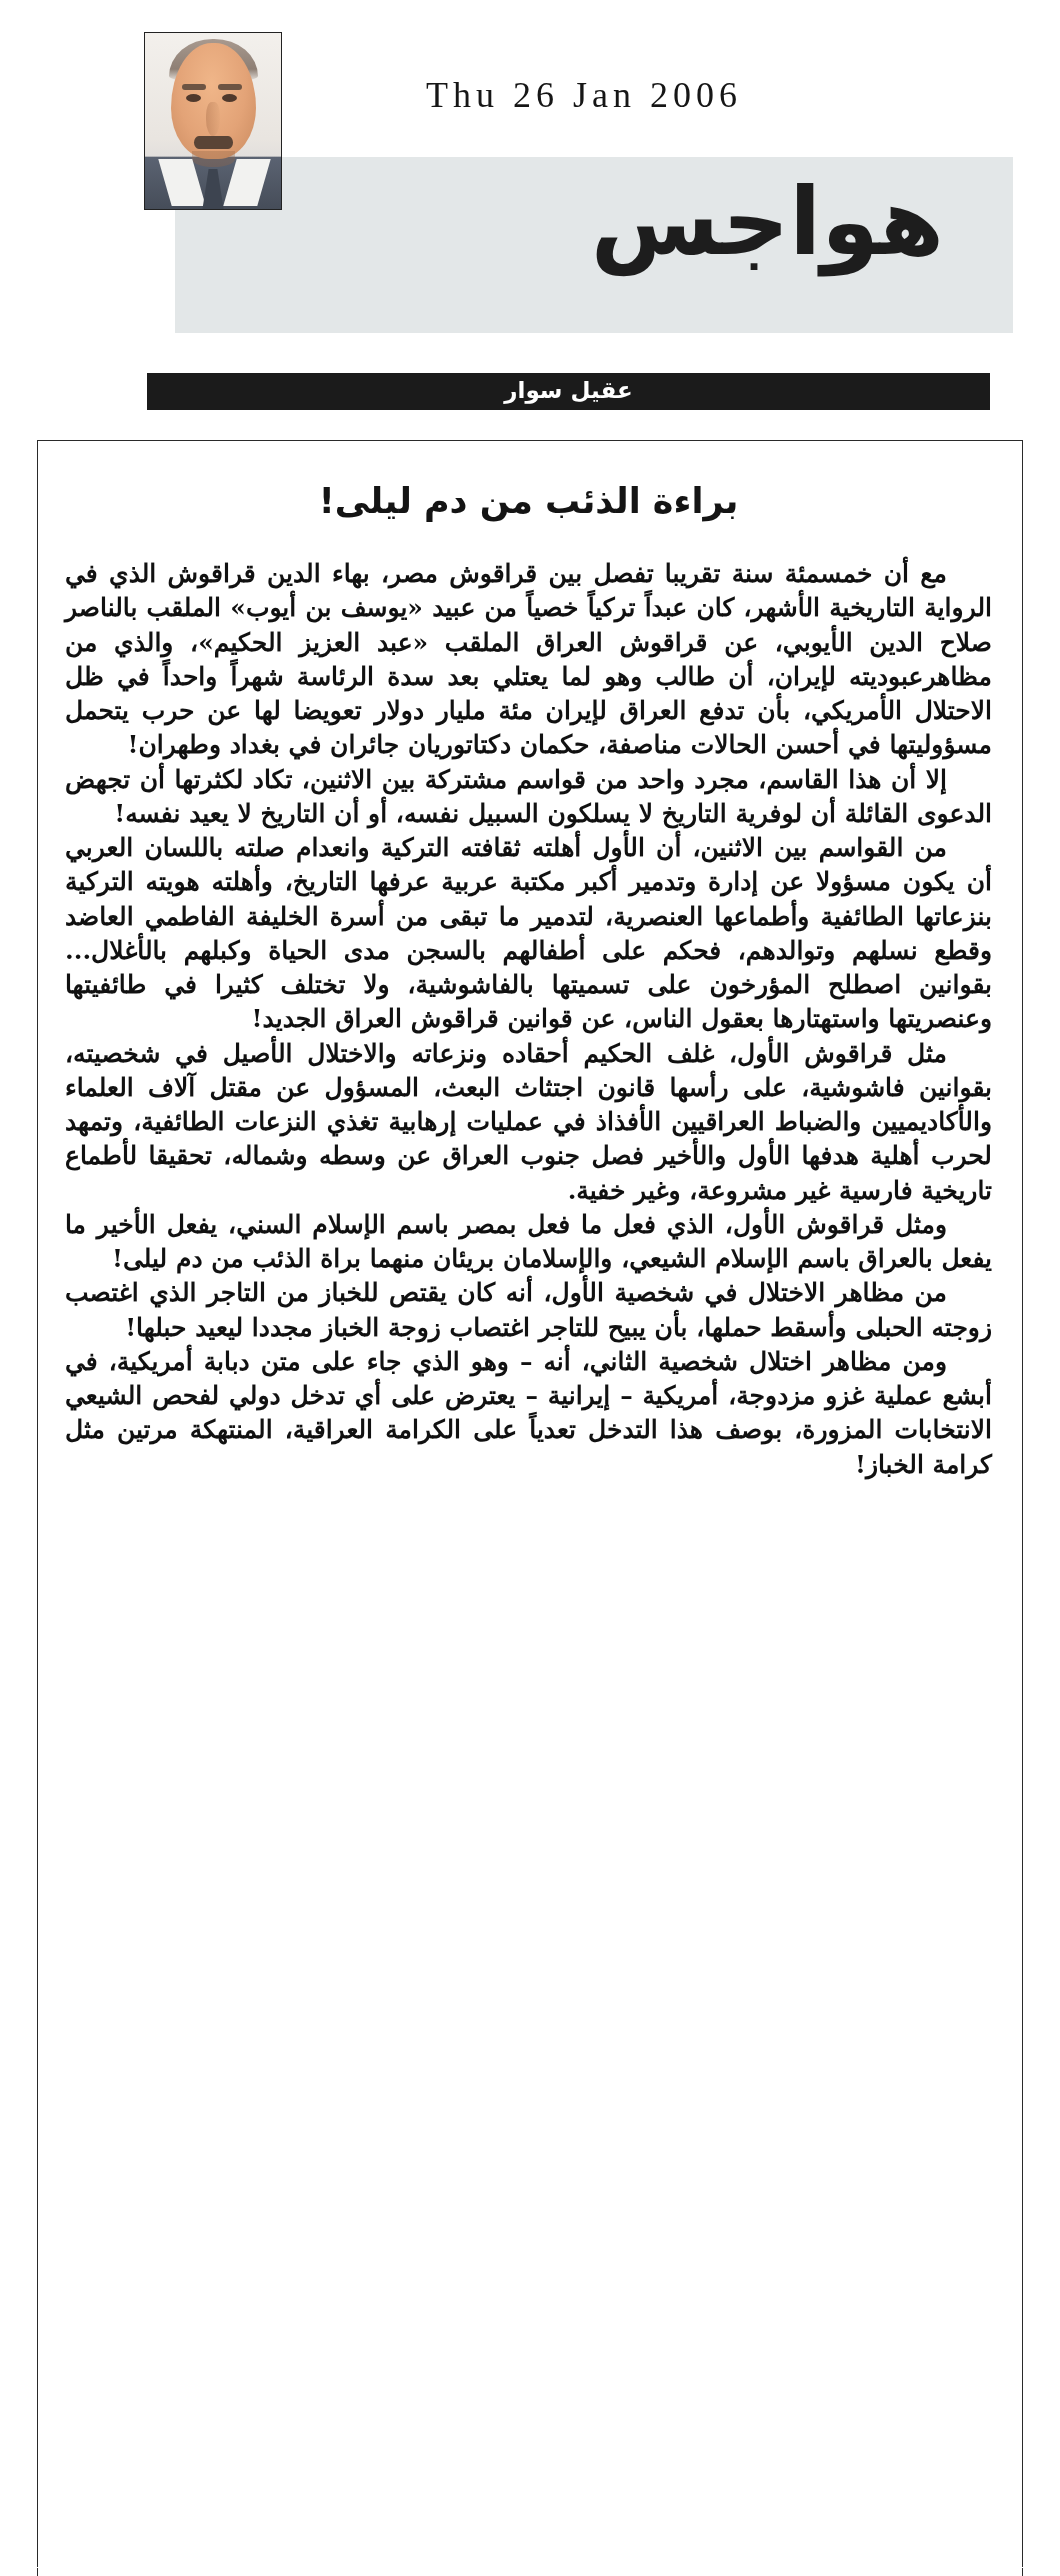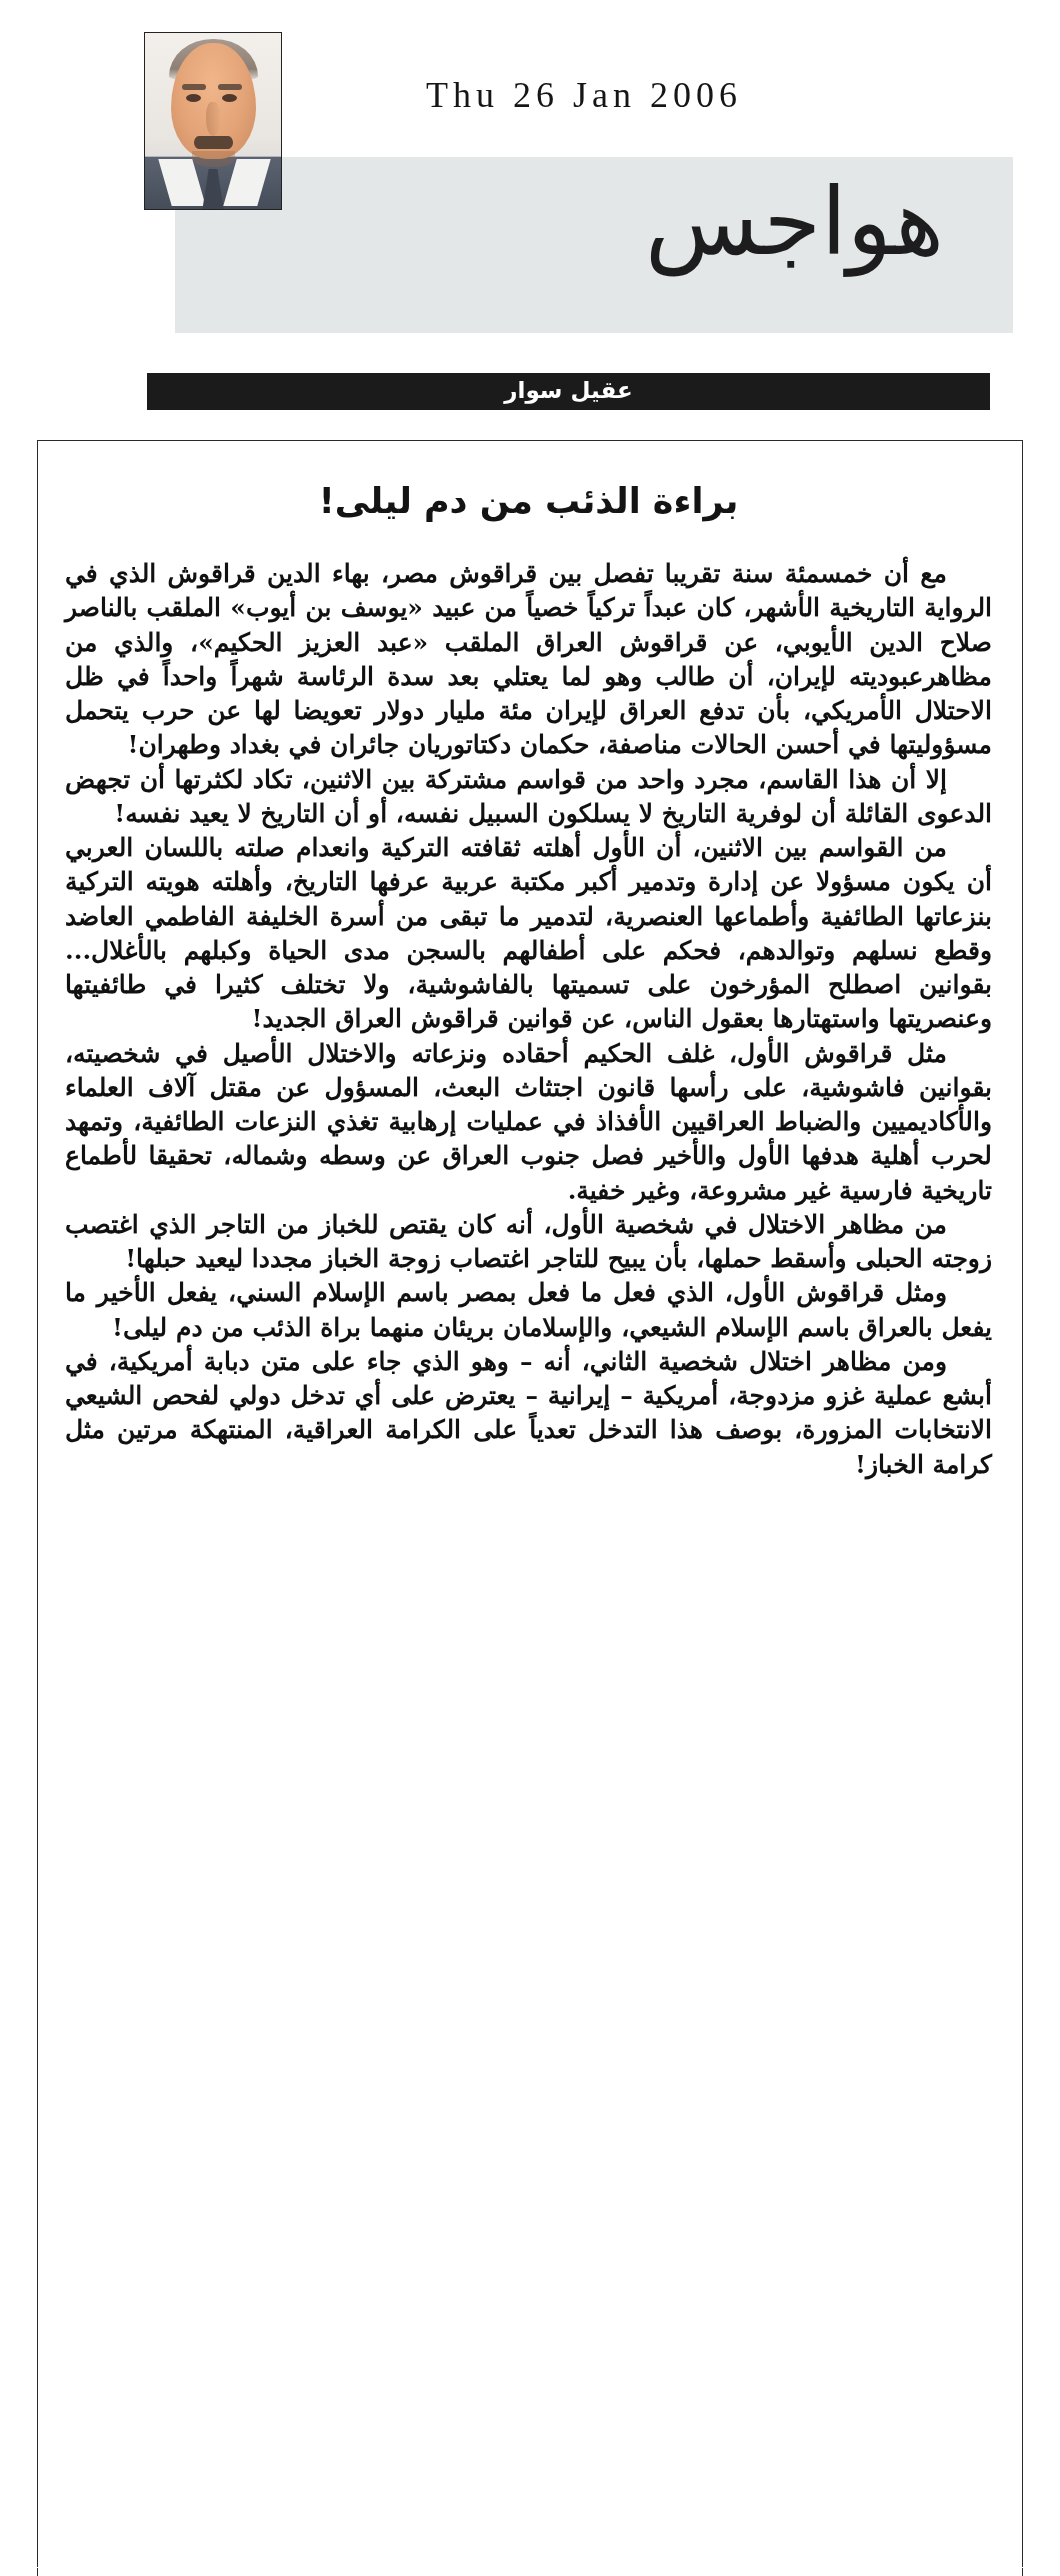"هواجس" .logo-word { font-weight: normal -> bold }
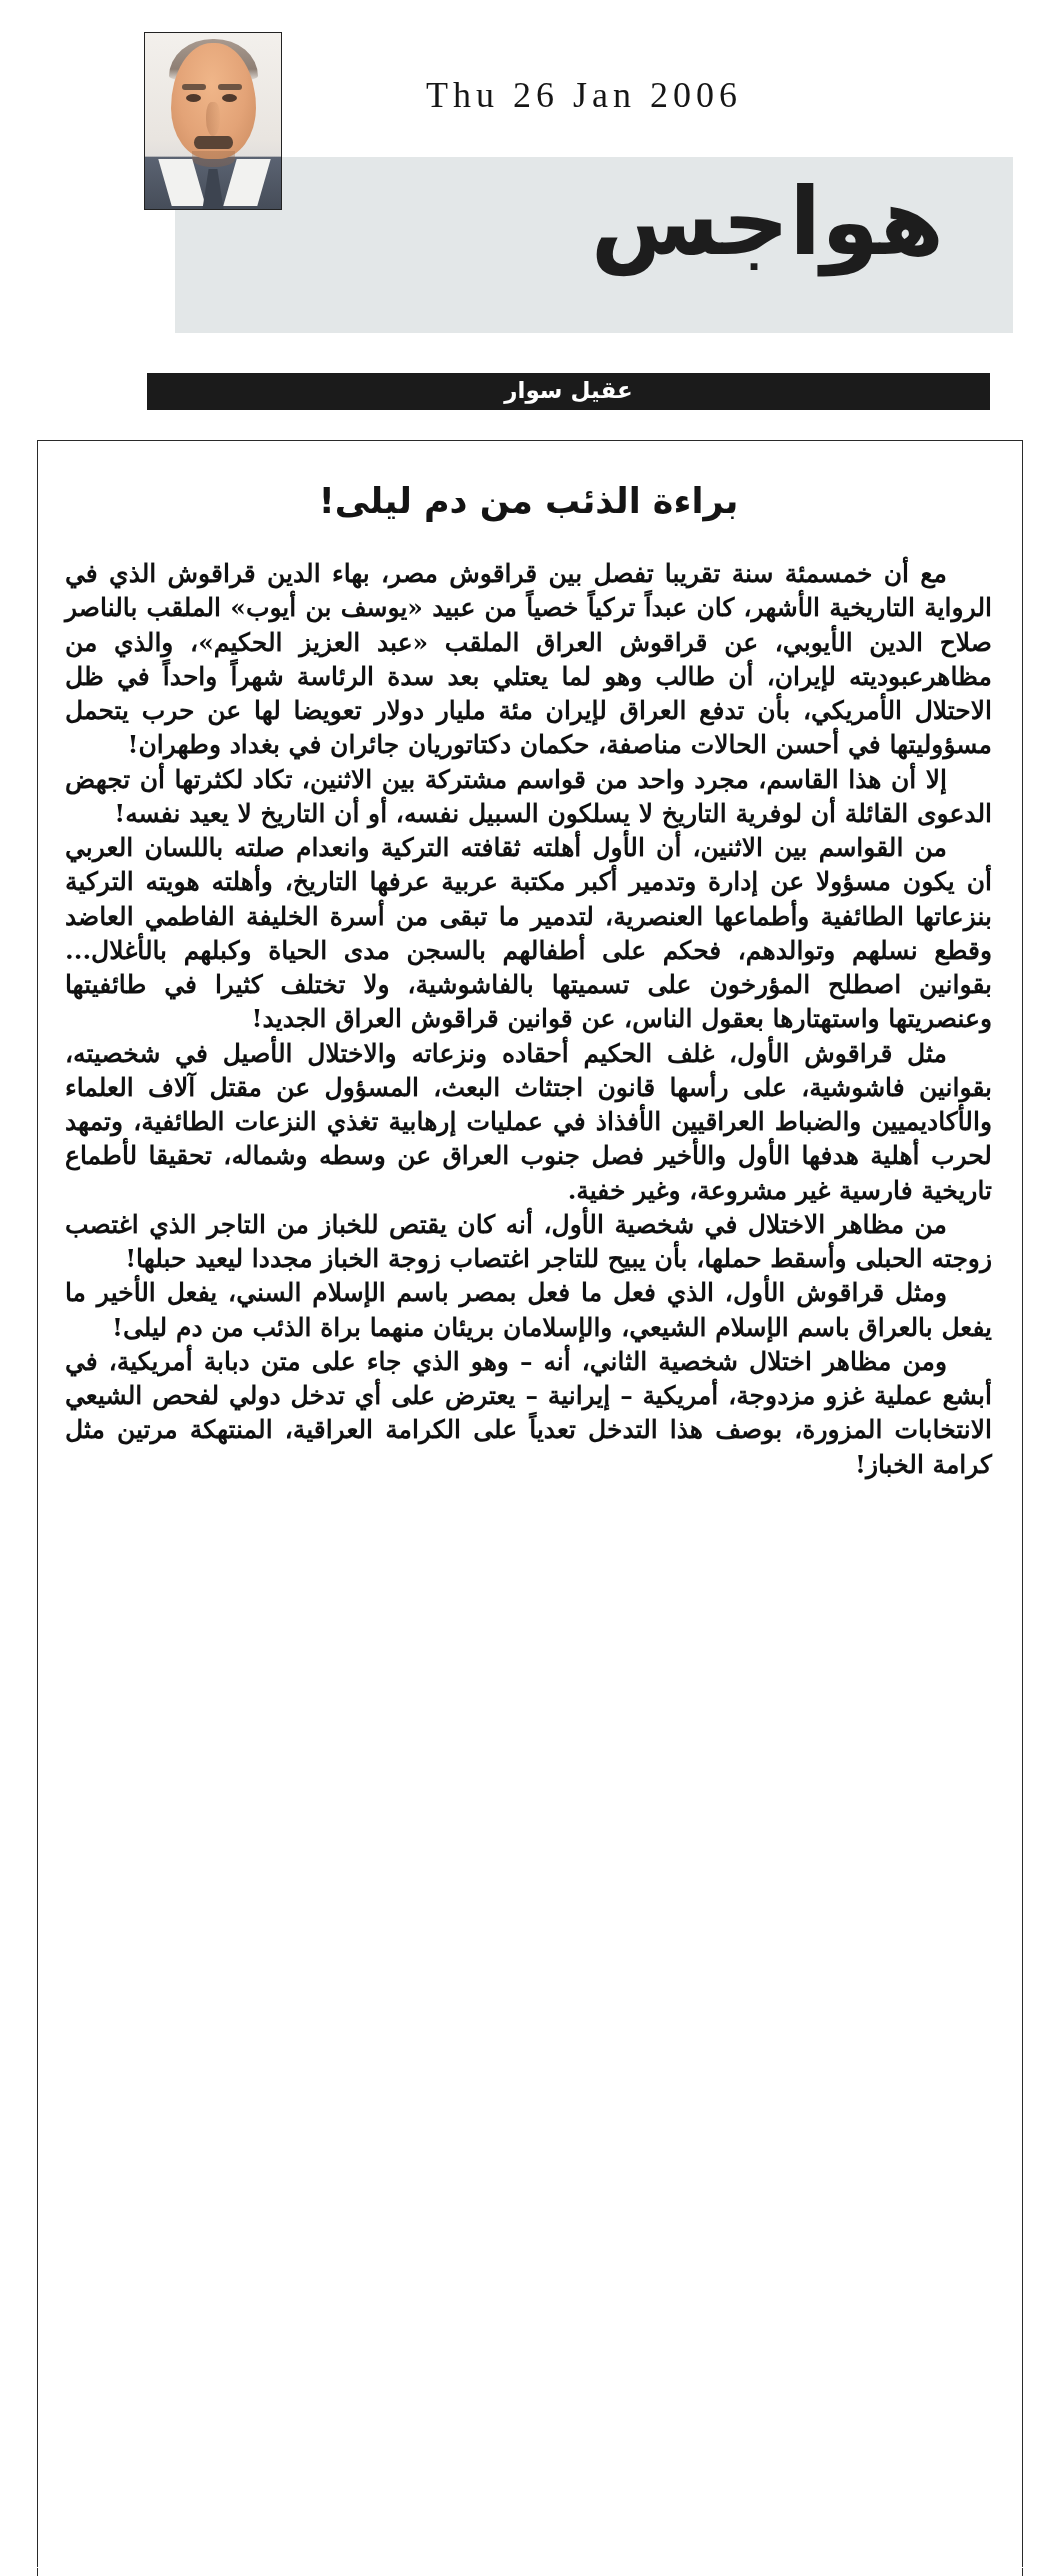"من مظاهر الاختلال في شخصية" p { order: before "ومثل قراقوش الأول، الذي فعل" -> after "ومثل قراقوش الأول، الذي فعل" }
